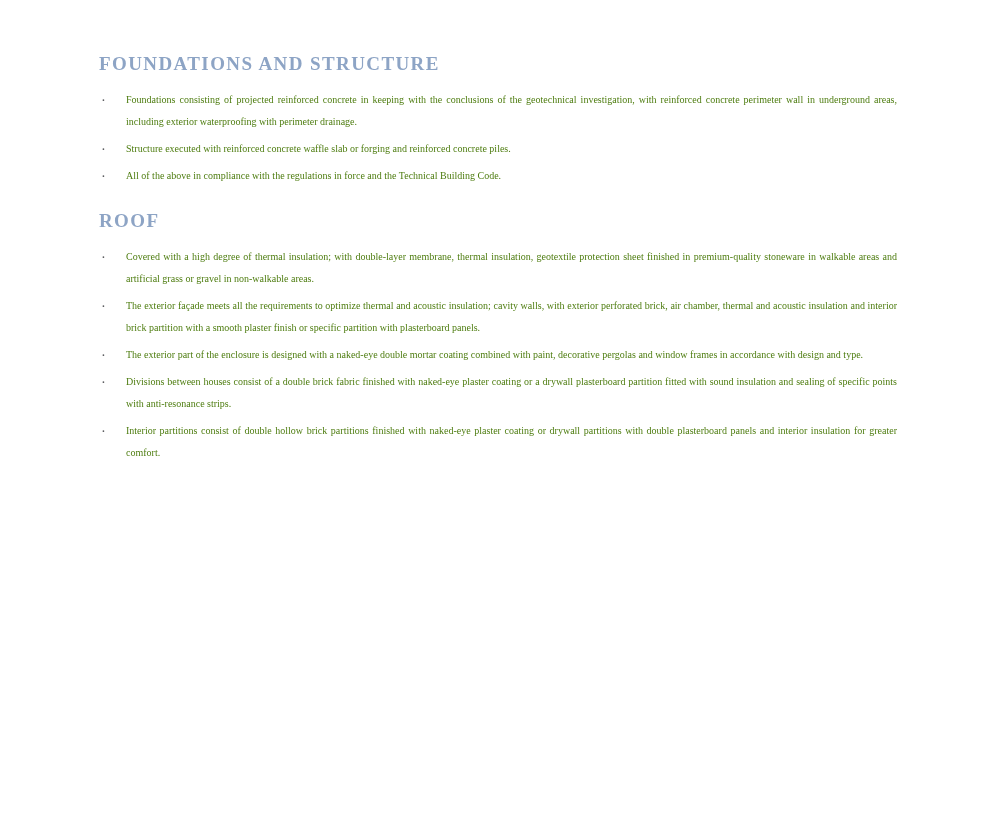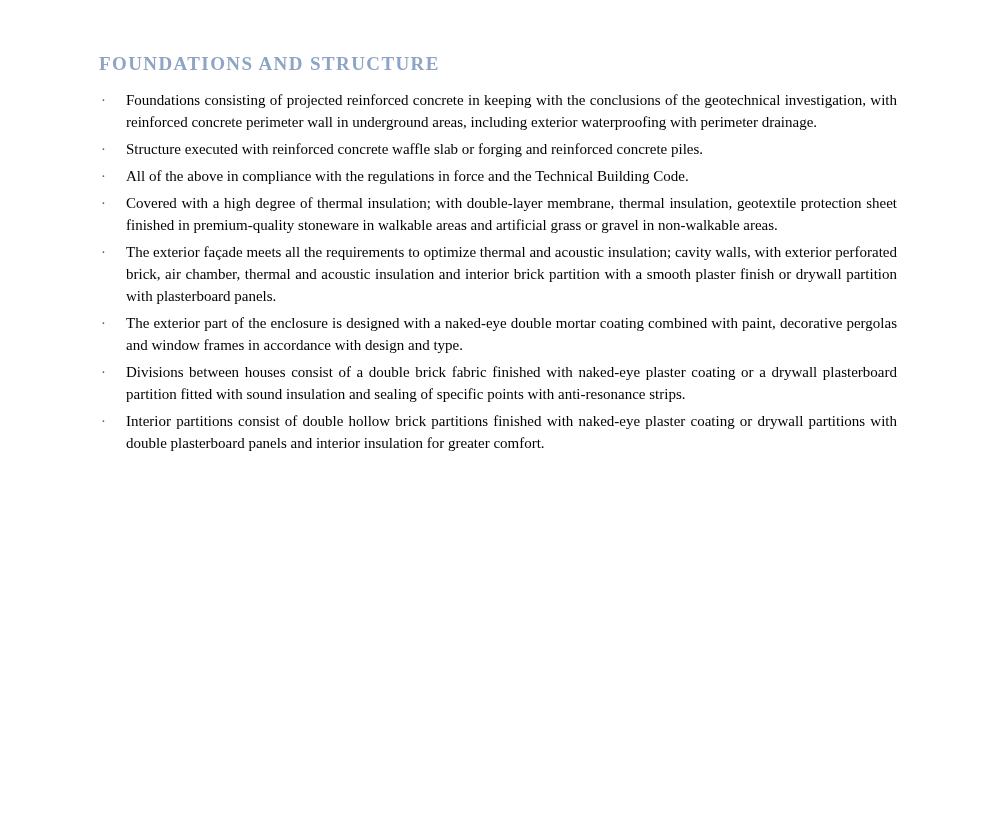"Foundations consisting of projected" .bullet-text { color: #000000 -> #4d7c0f; font-size: 15px -> 10px }
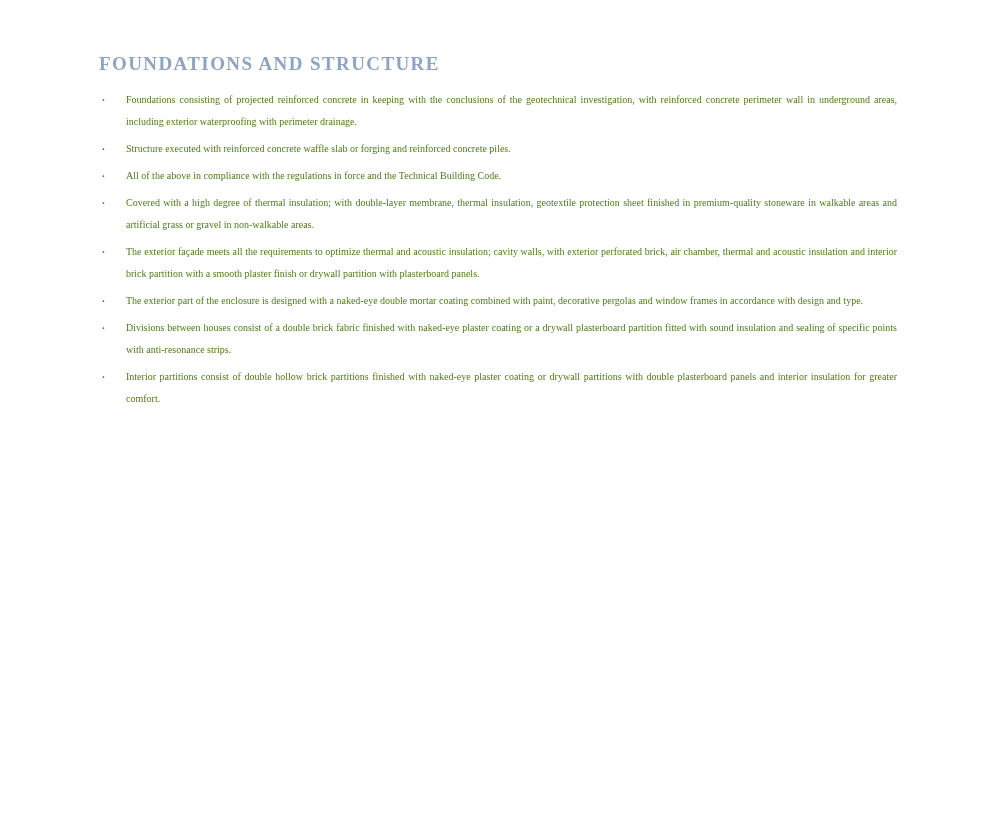"ROOF" h2.section-heading { html: none -> <h2>ROOF</h2> }
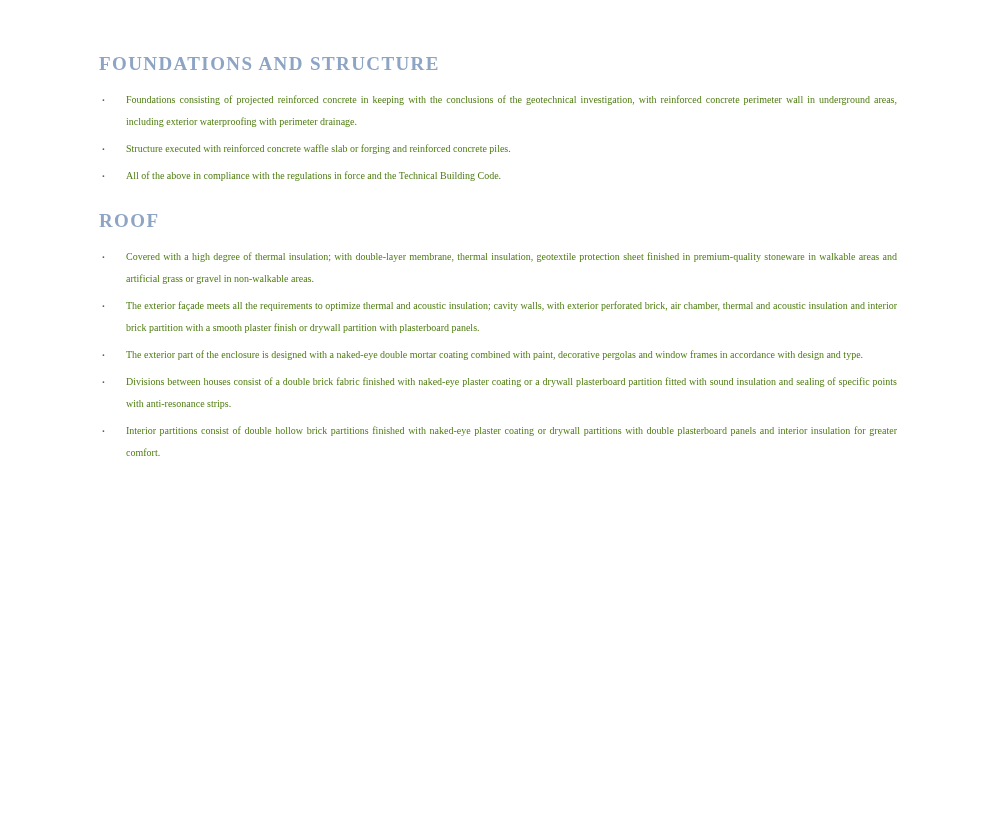"The exterior façade meets all" span.bullet-text { text: drywall -> specific }
